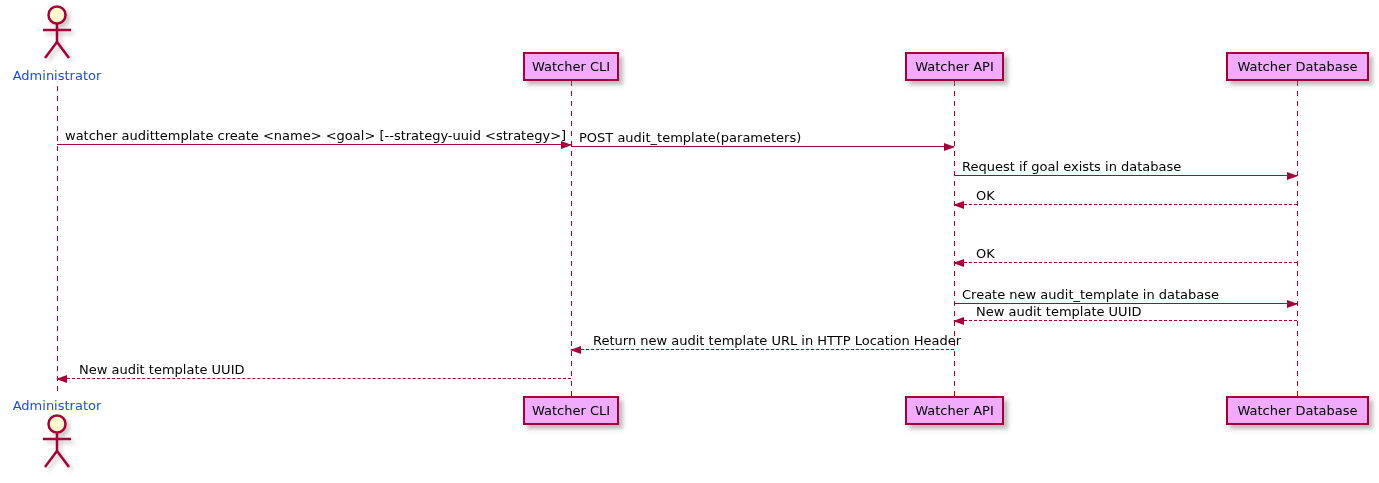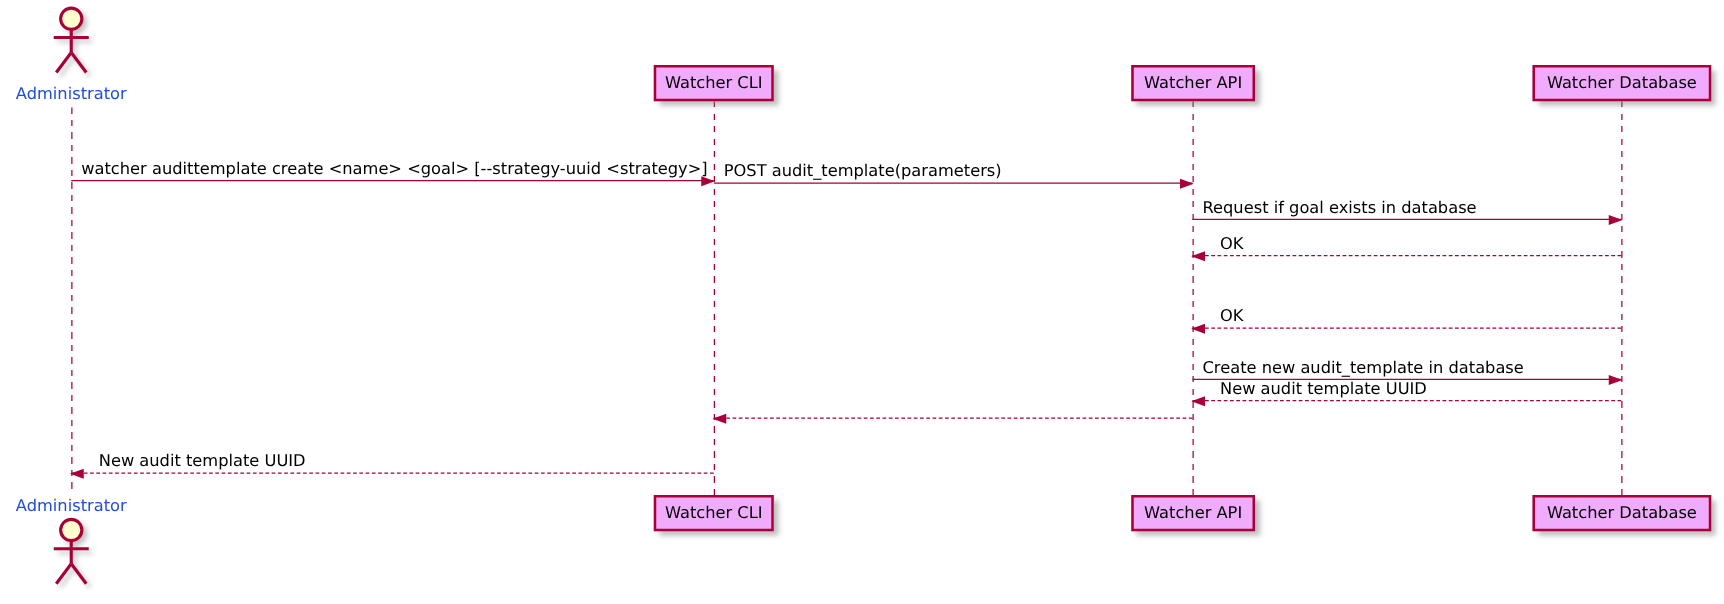"Return new audit template URL" div.msg-label { html: none -> <div>Return new audit template URL in HTTP Location Header</div> }
